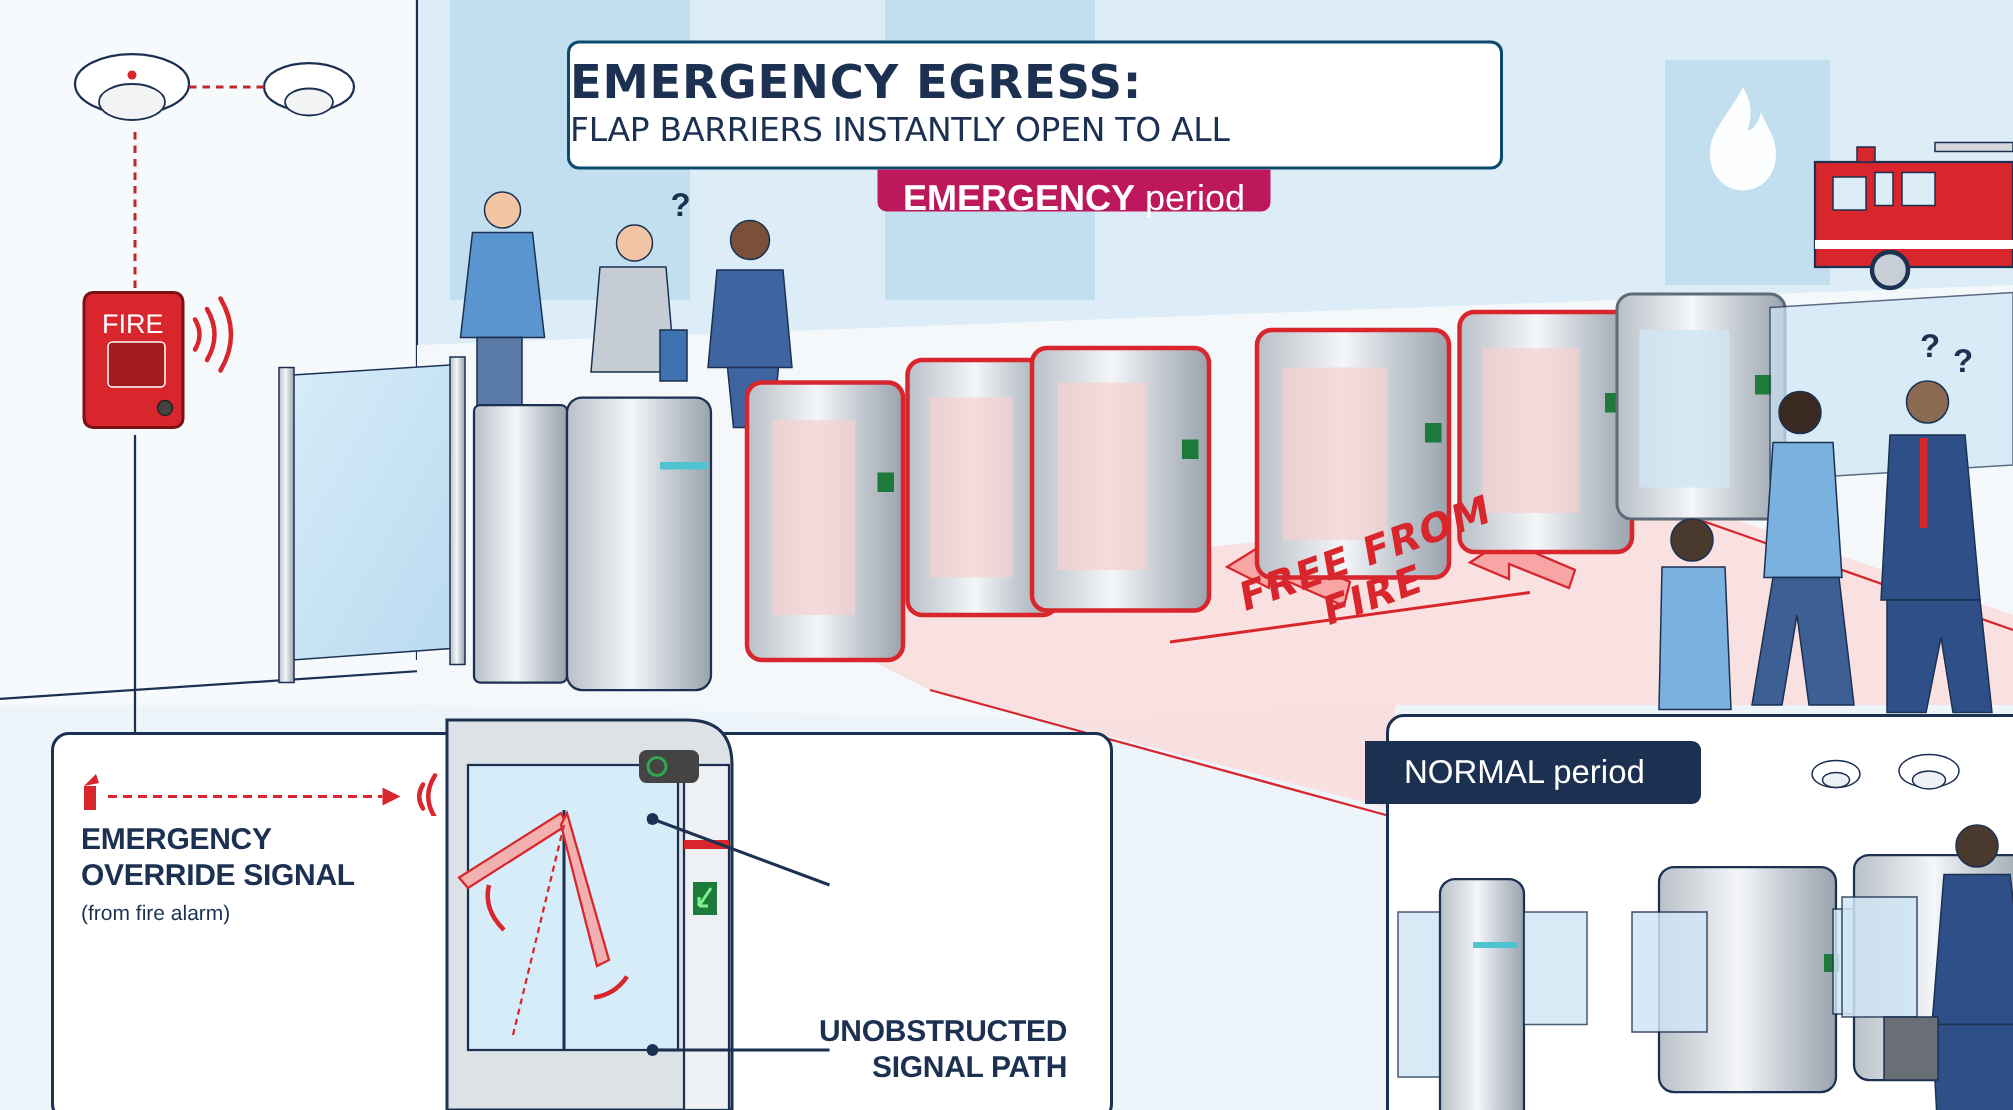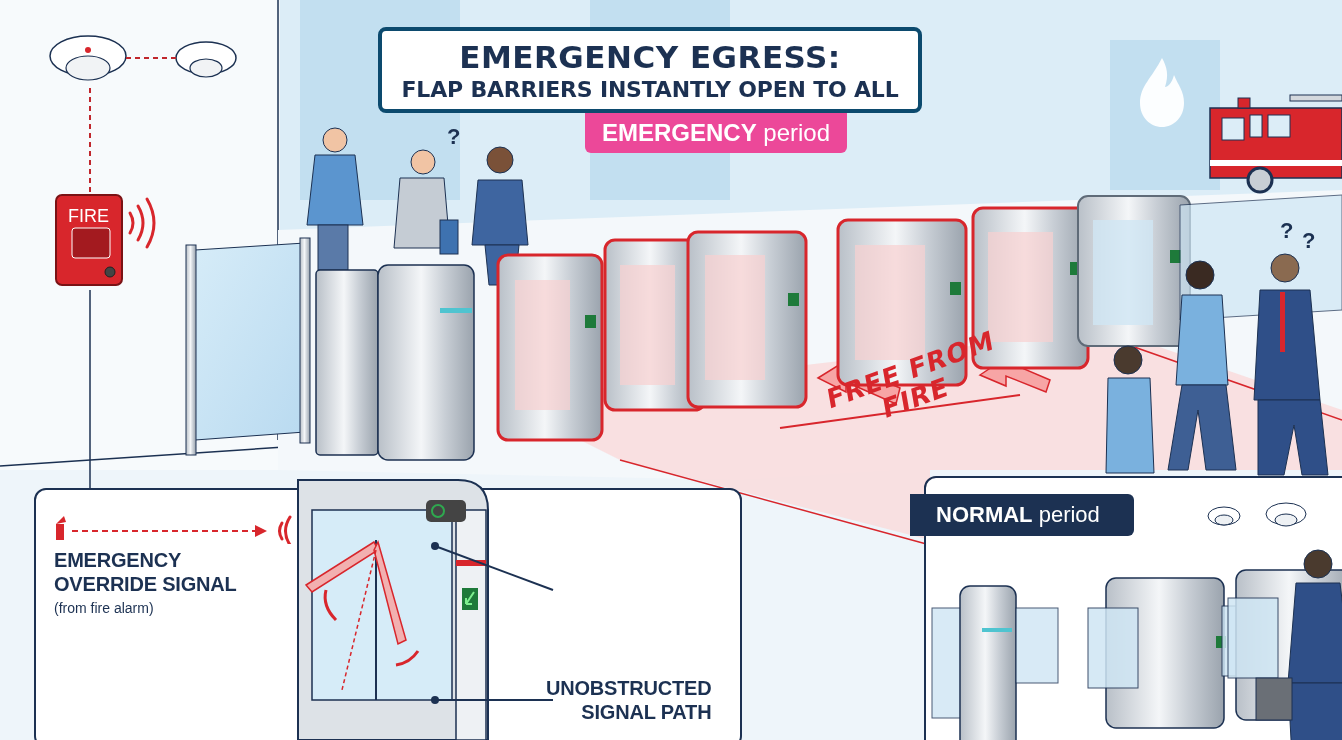"EMERGENCY EGRESS:" .title-box { border: 4px solid #0c4a6e -> 2px solid #0c4a6e; text-align: center -> none; width: 544px -> 624px }
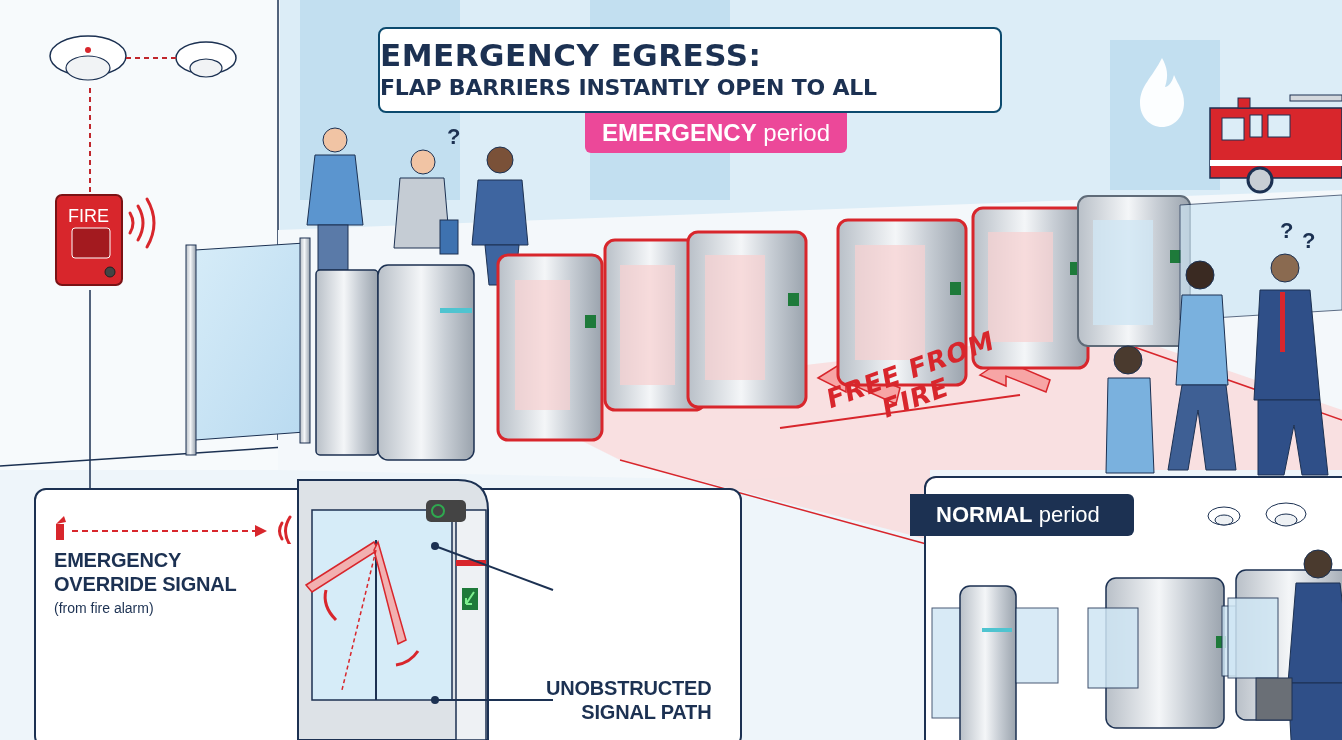"FLAP BARRIERS INSTANTLY OPEN TO" .title-sub { font-weight: bold -> normal }
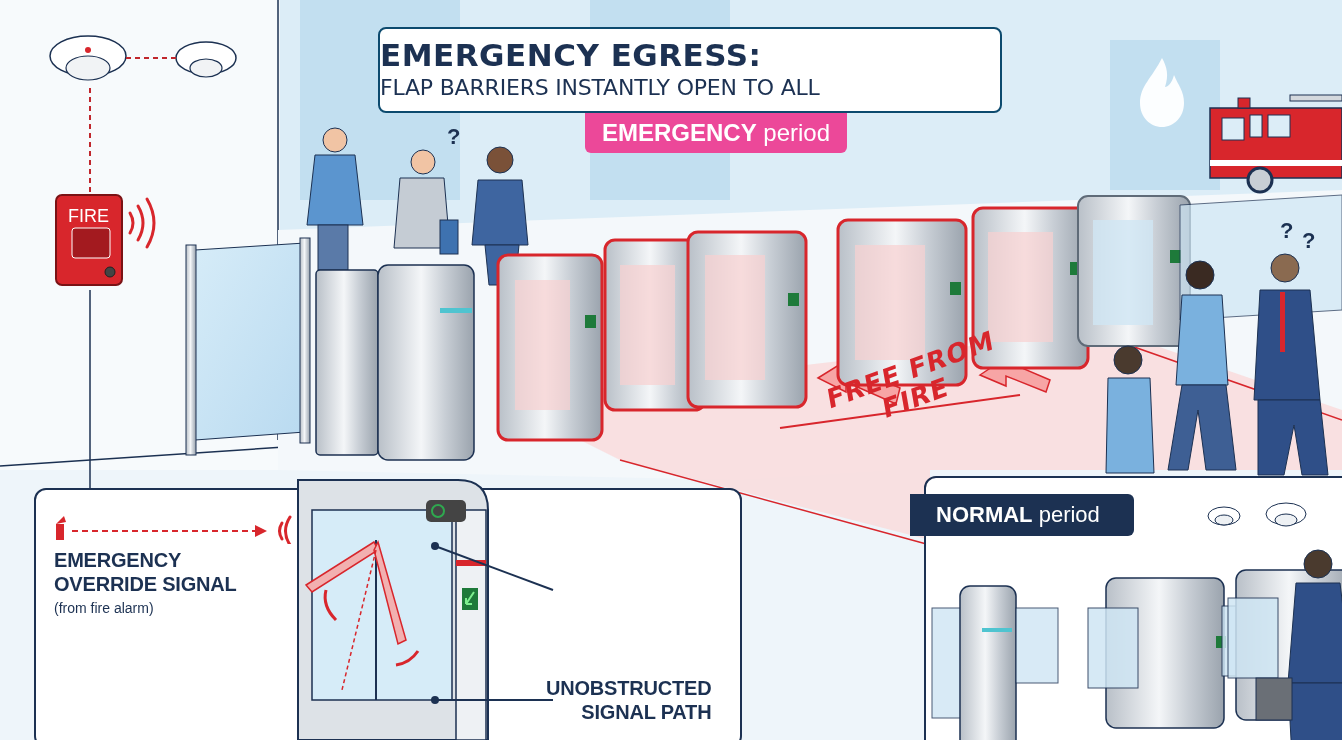"EMERGENCY period" .badge-emergency { background: #ec4899 -> #be185d; height: 40px -> 28px }
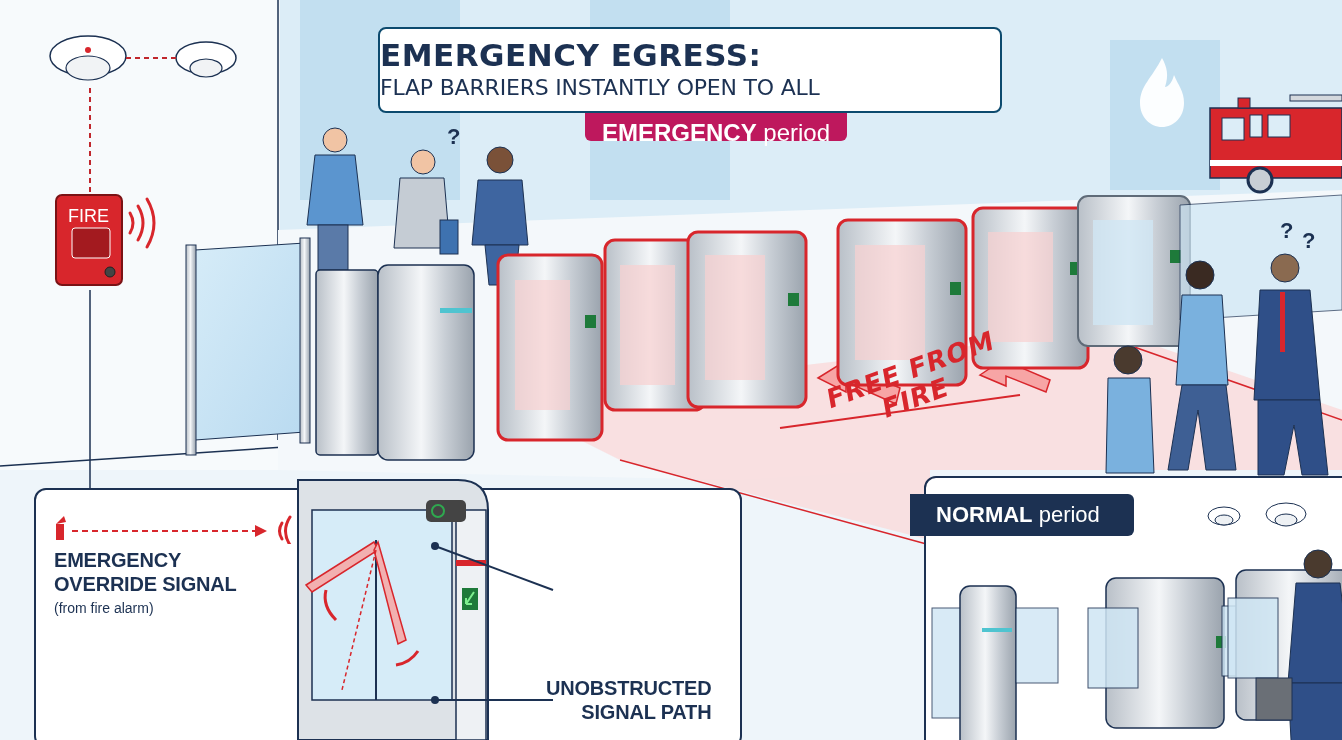"NORMAL" .badge-normal b { font-weight: bold -> normal }
